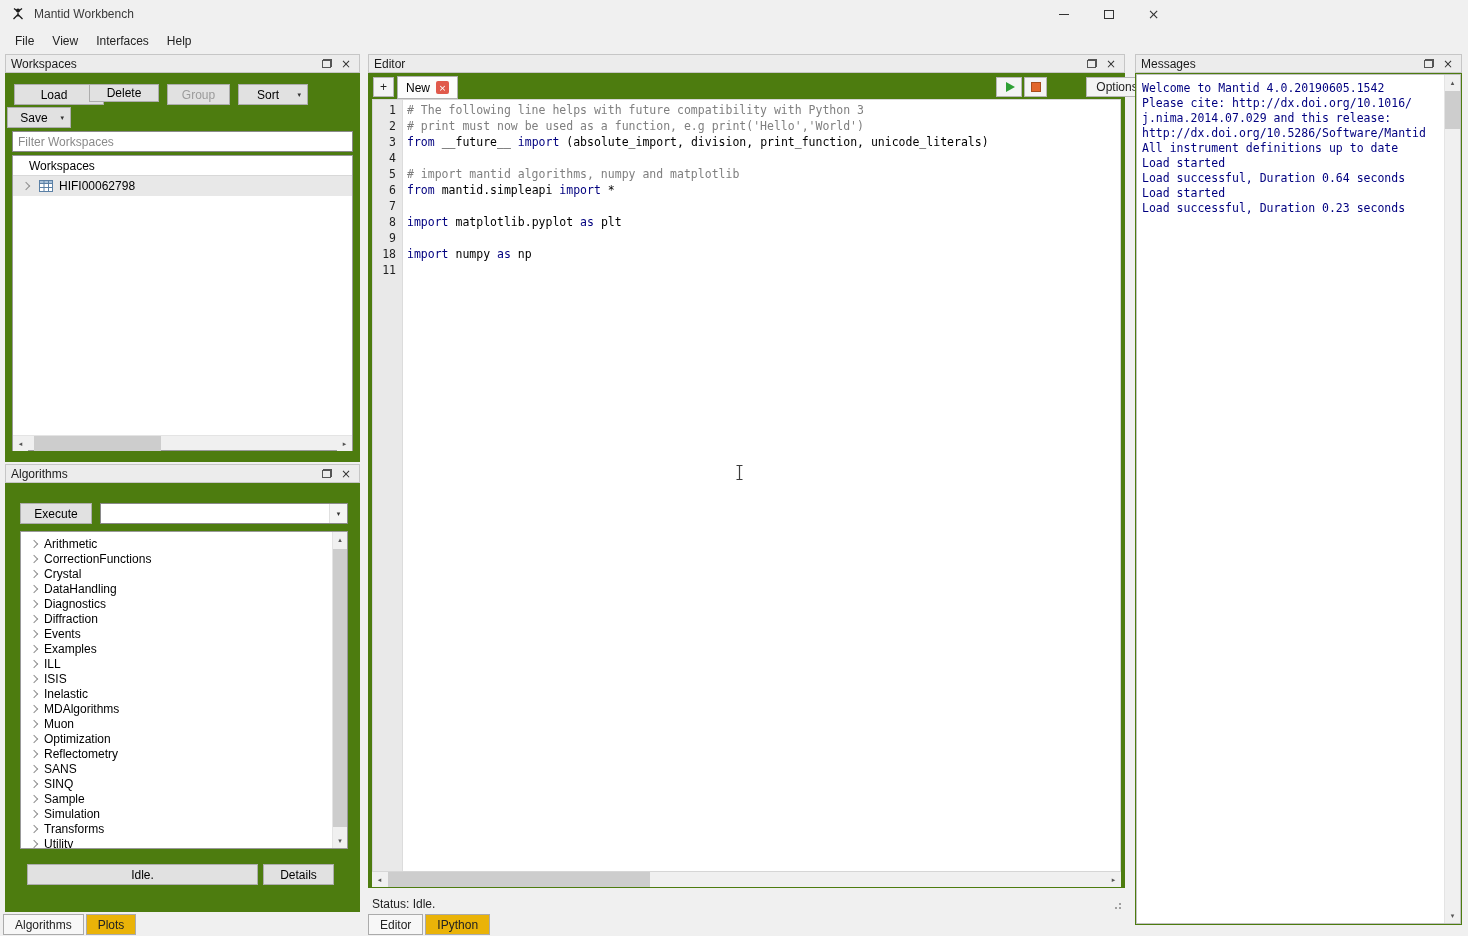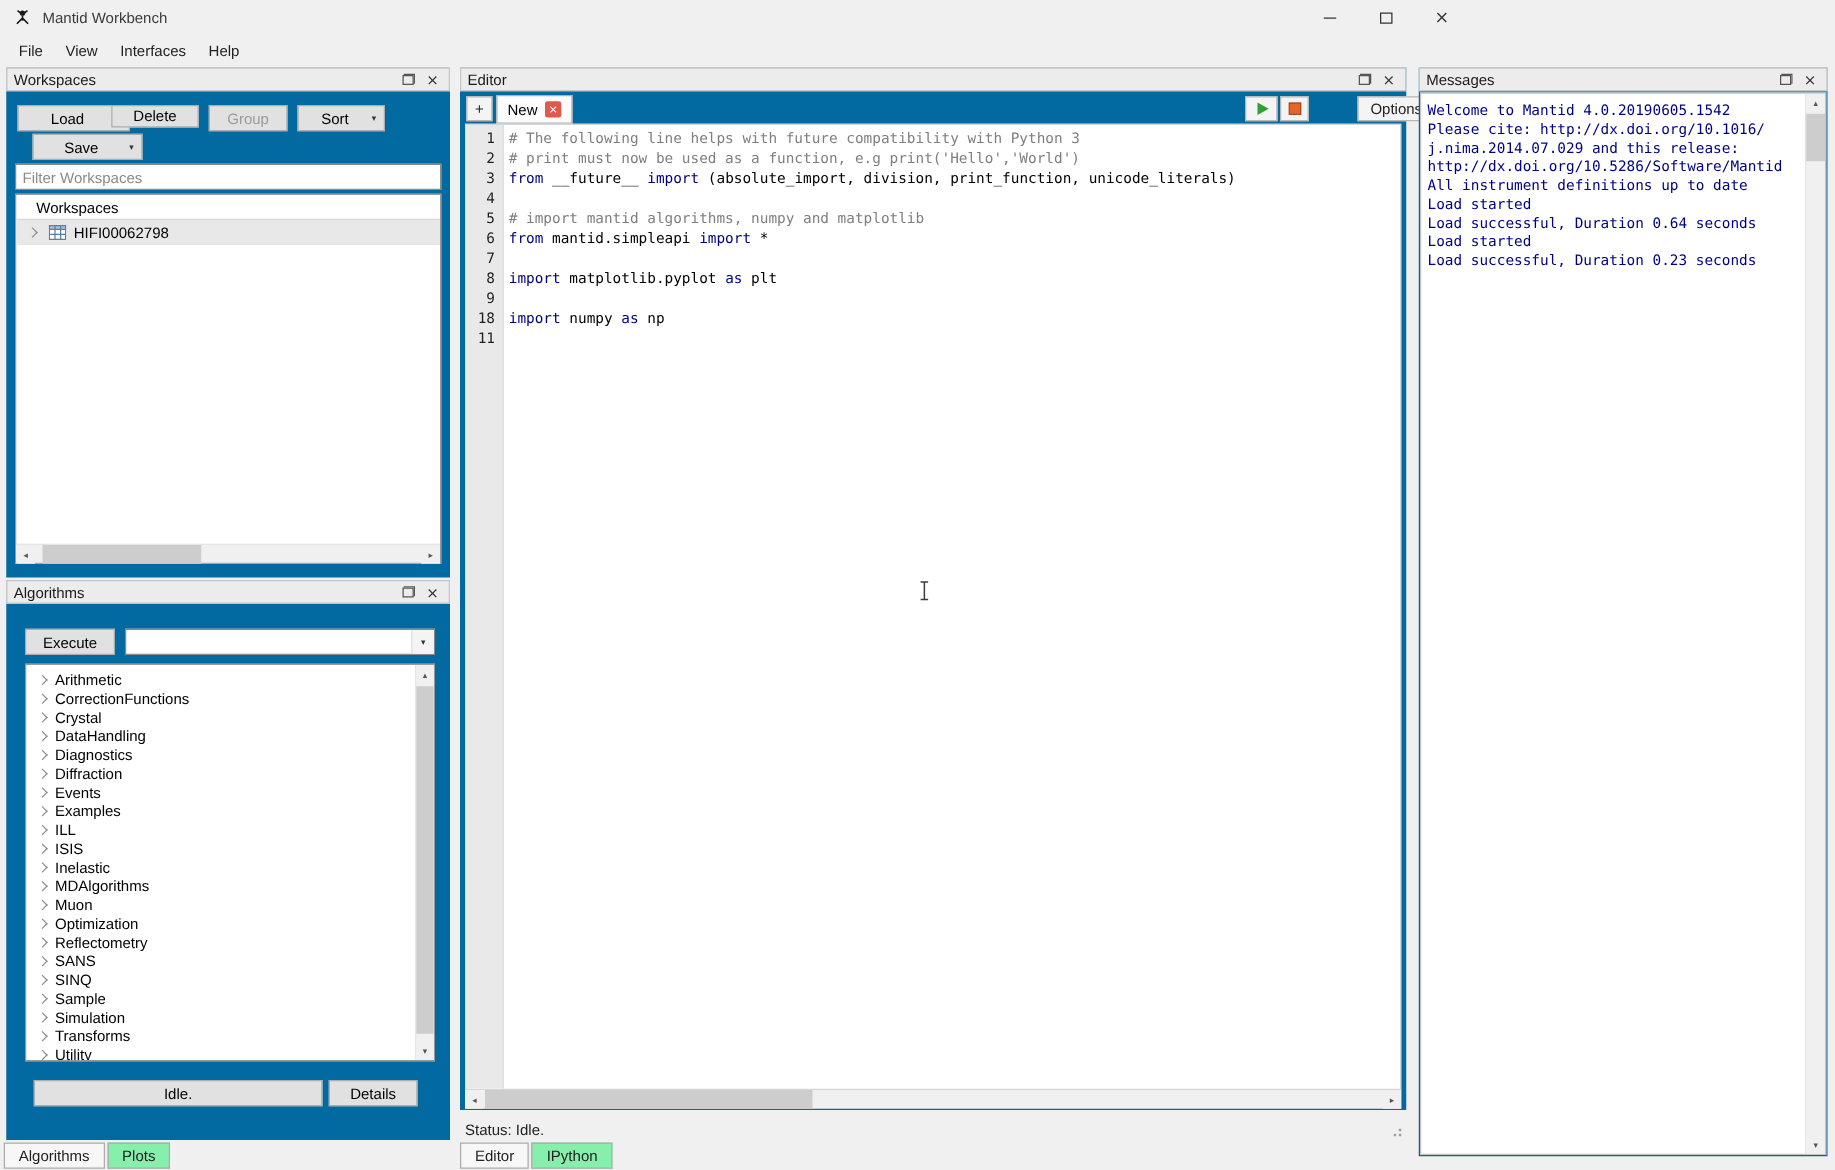"Workspaces" .dock { background: #0369a1 -> #4d7c0f }
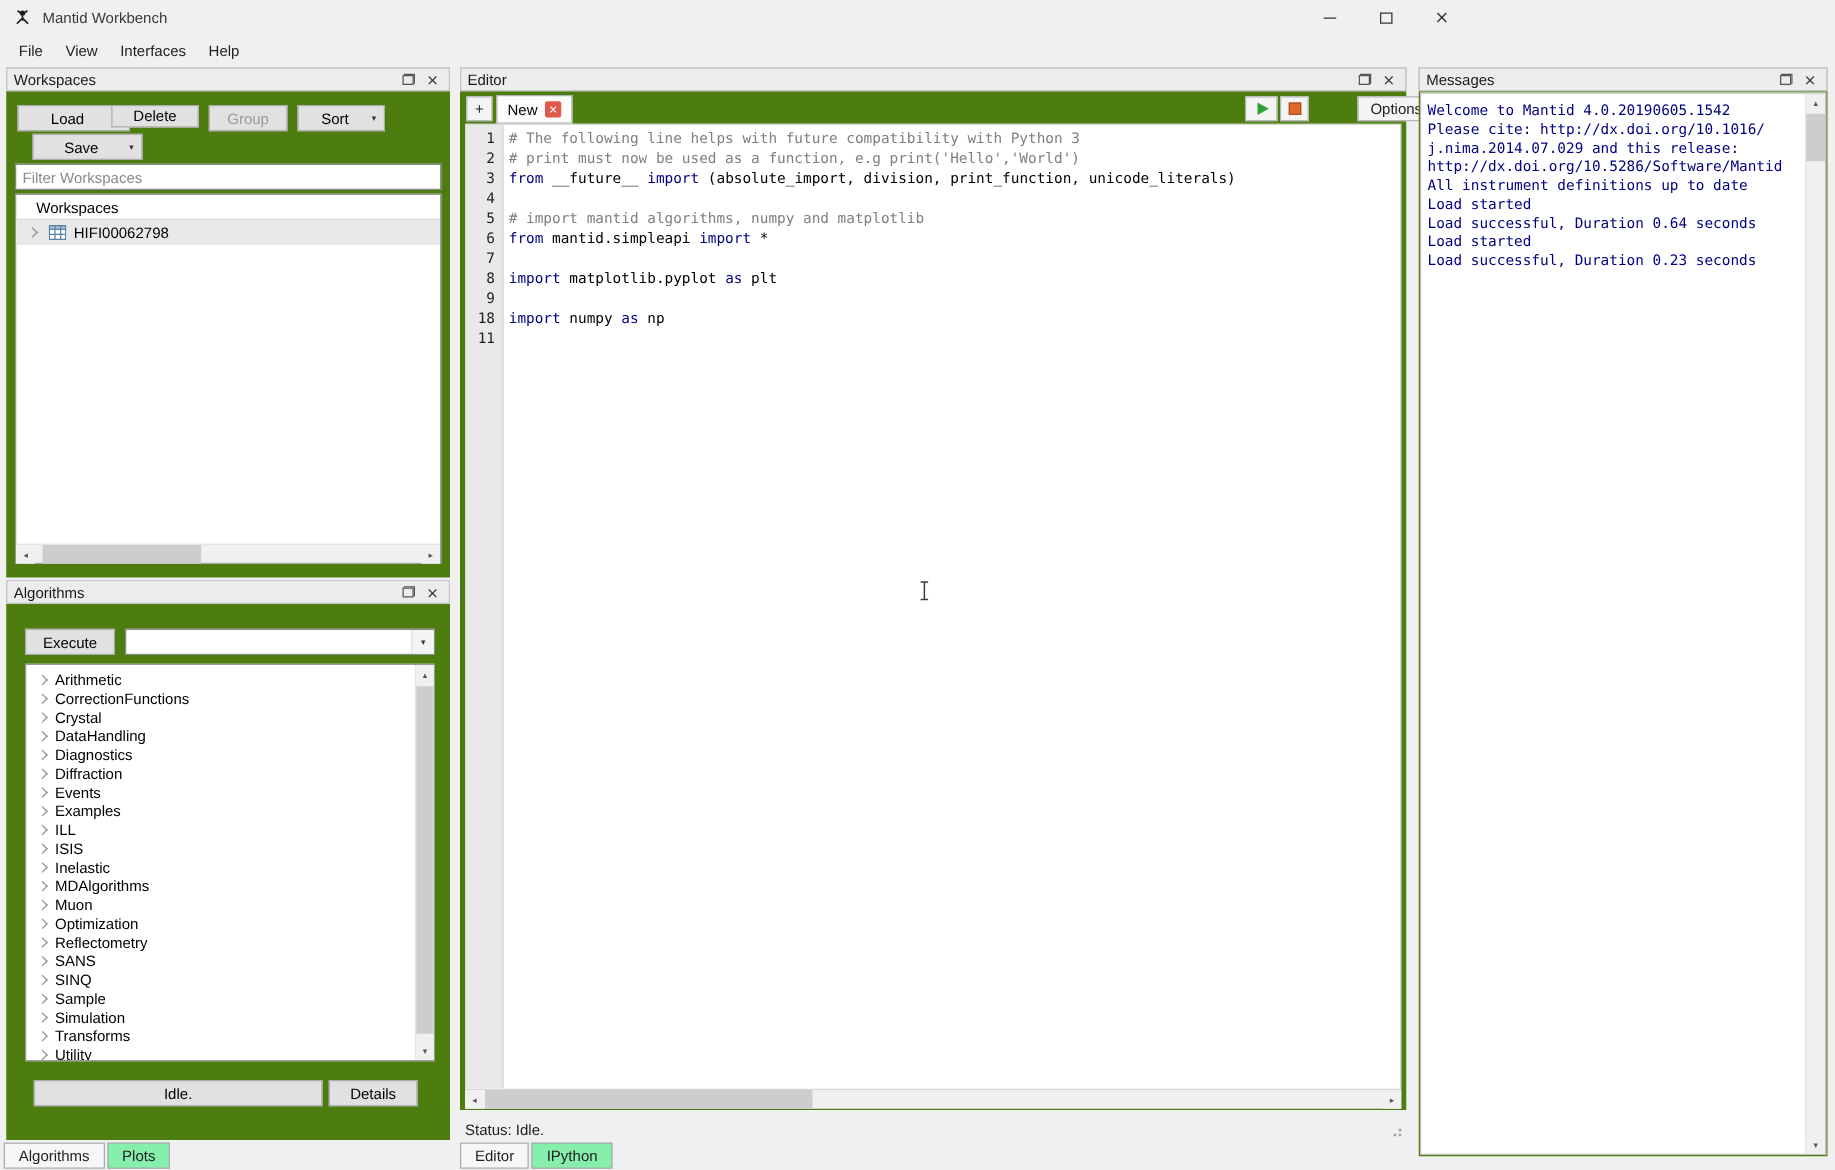"Save" div.btn { left: 21px -> 2px; width: 88px -> 64px }
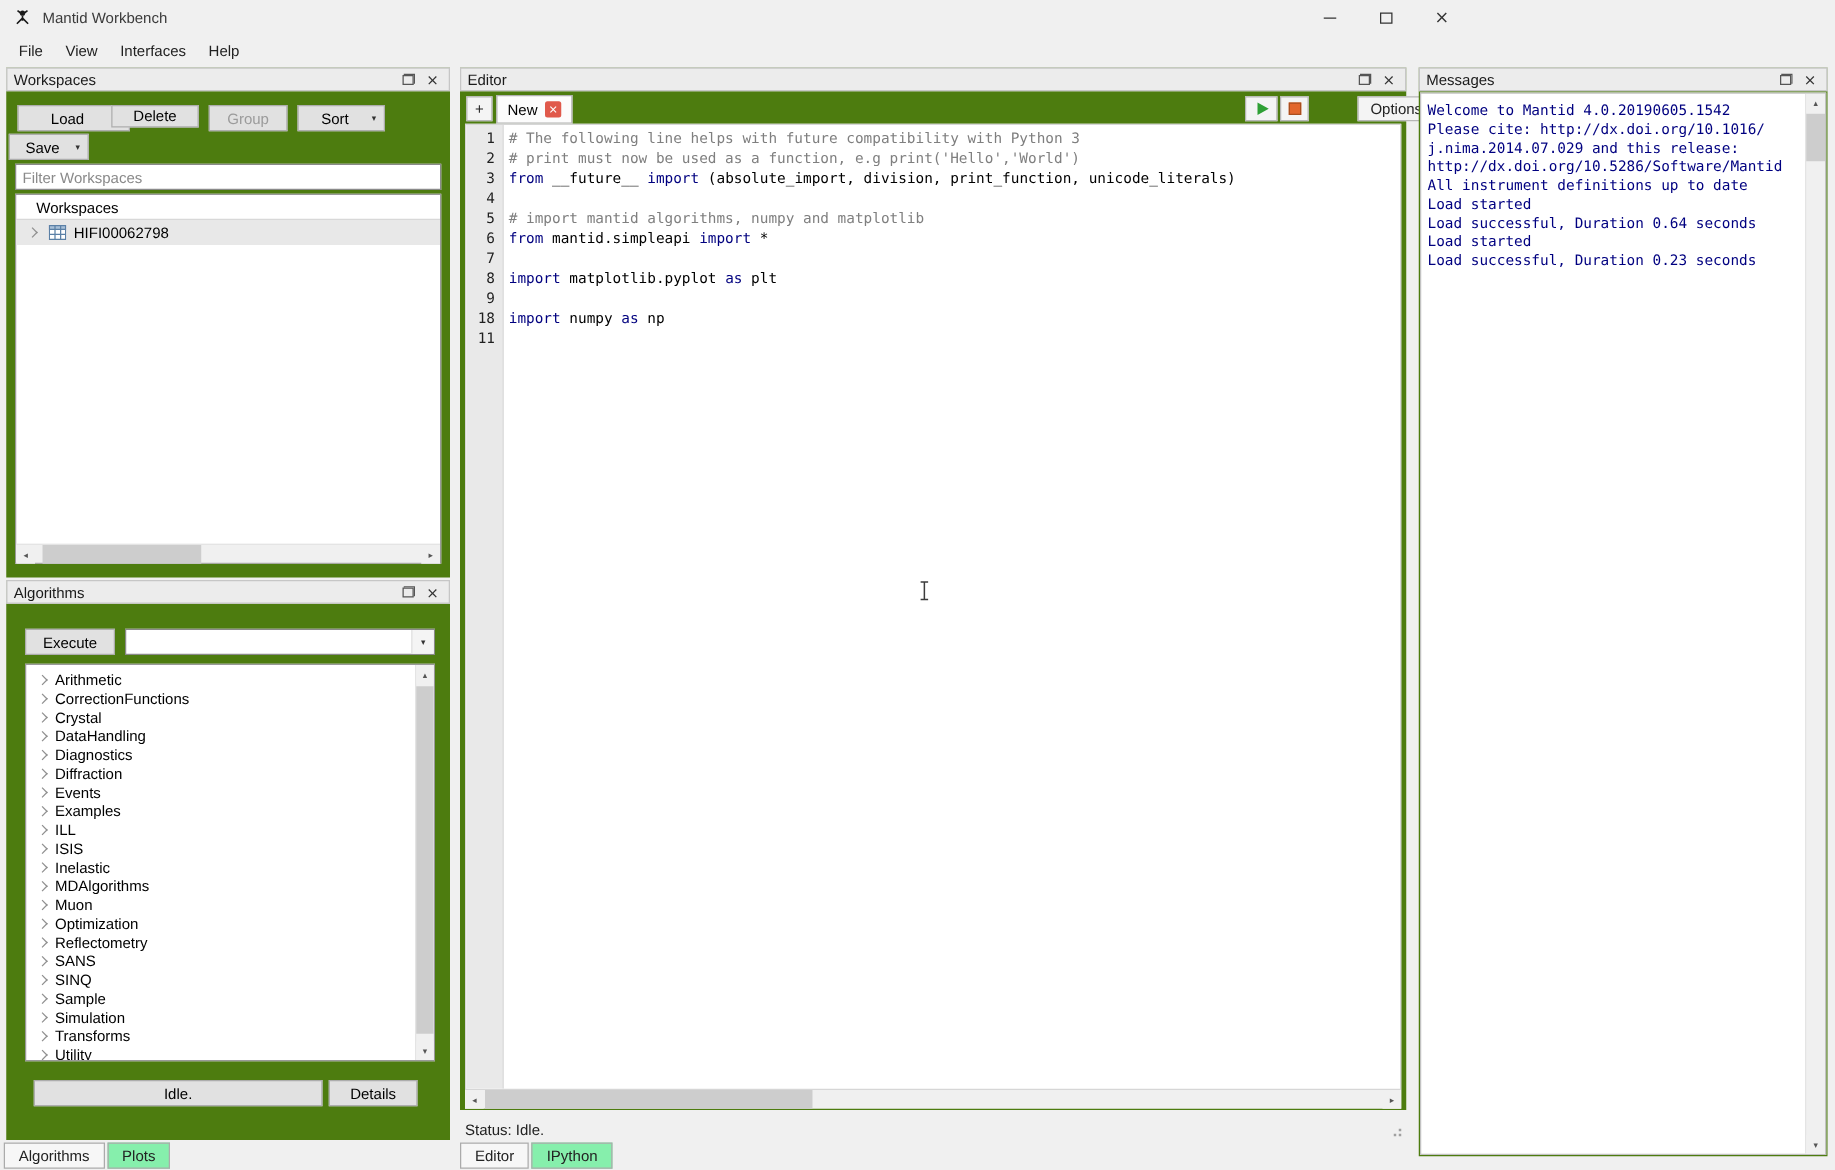"Plots" .btab { background: #86efac -> #eab308 }
